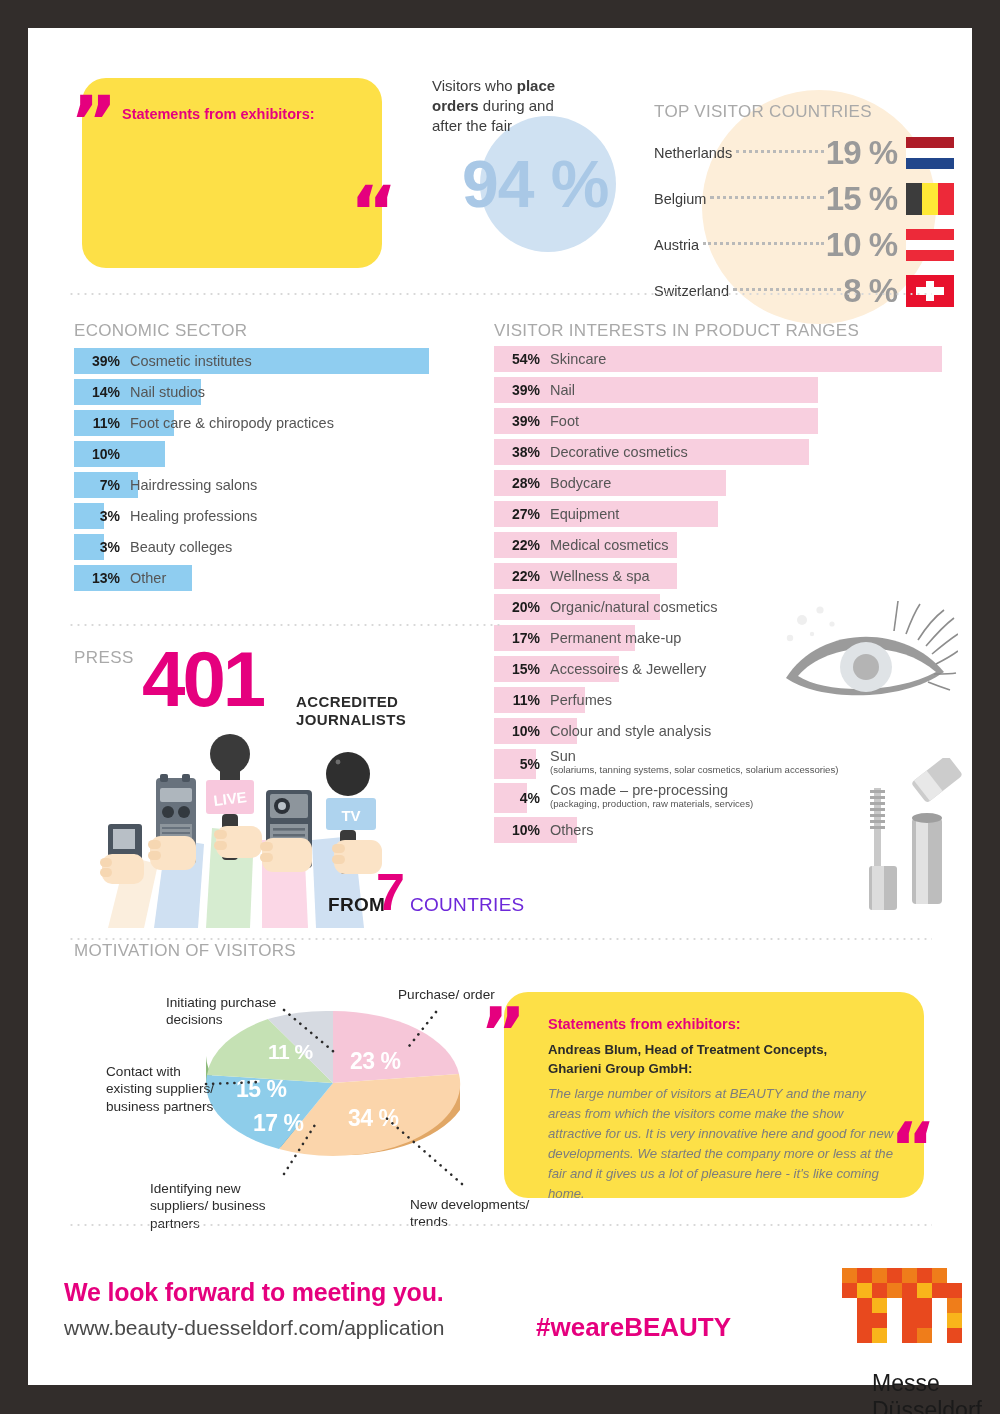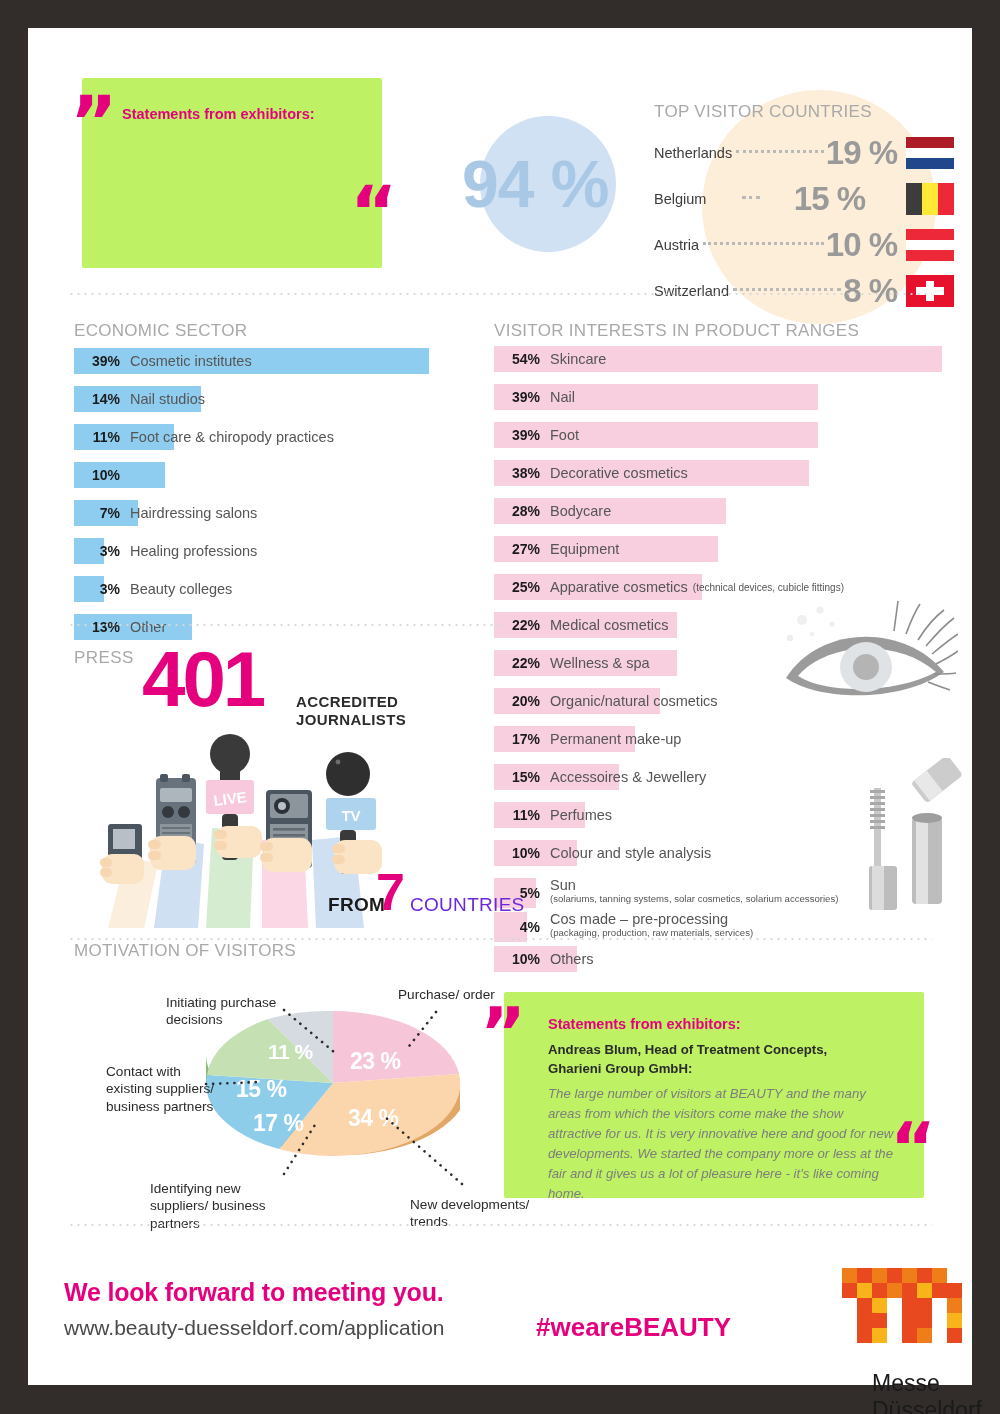"Visitors who place" div.orders-label { html: none -> <div> <span>Visitors who </span><b>place</b><br> <b>orders</b><span> during and</span><br> <span>after the fair</span> </div> }
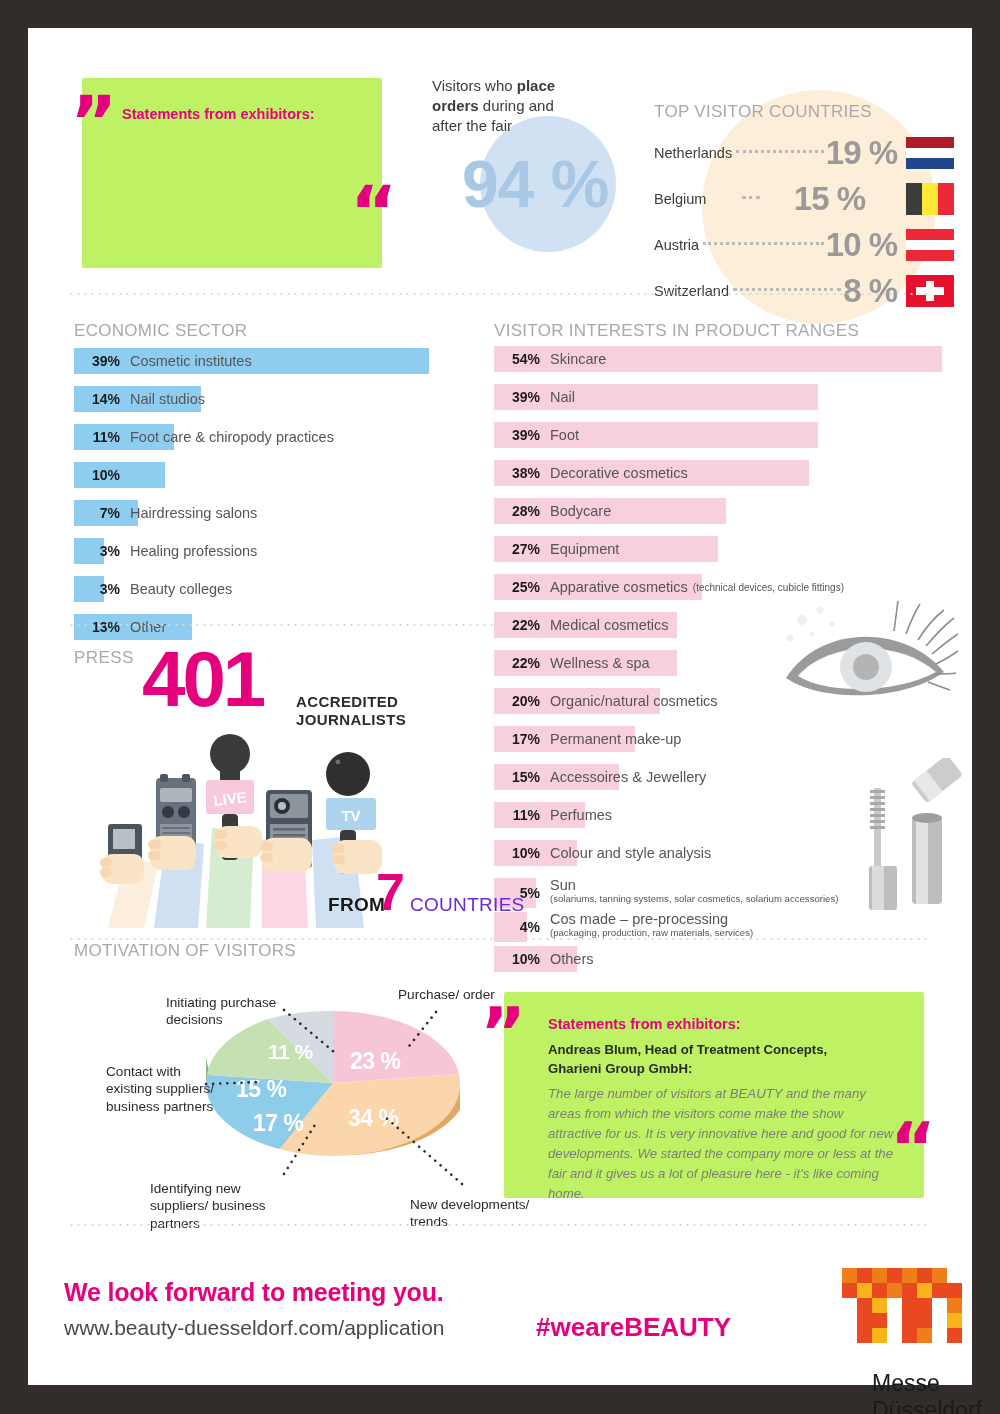"Statements from exhibitors:" .quotebox { background: #bef264 -> #fde047; border-radius: 2px -> 24px }
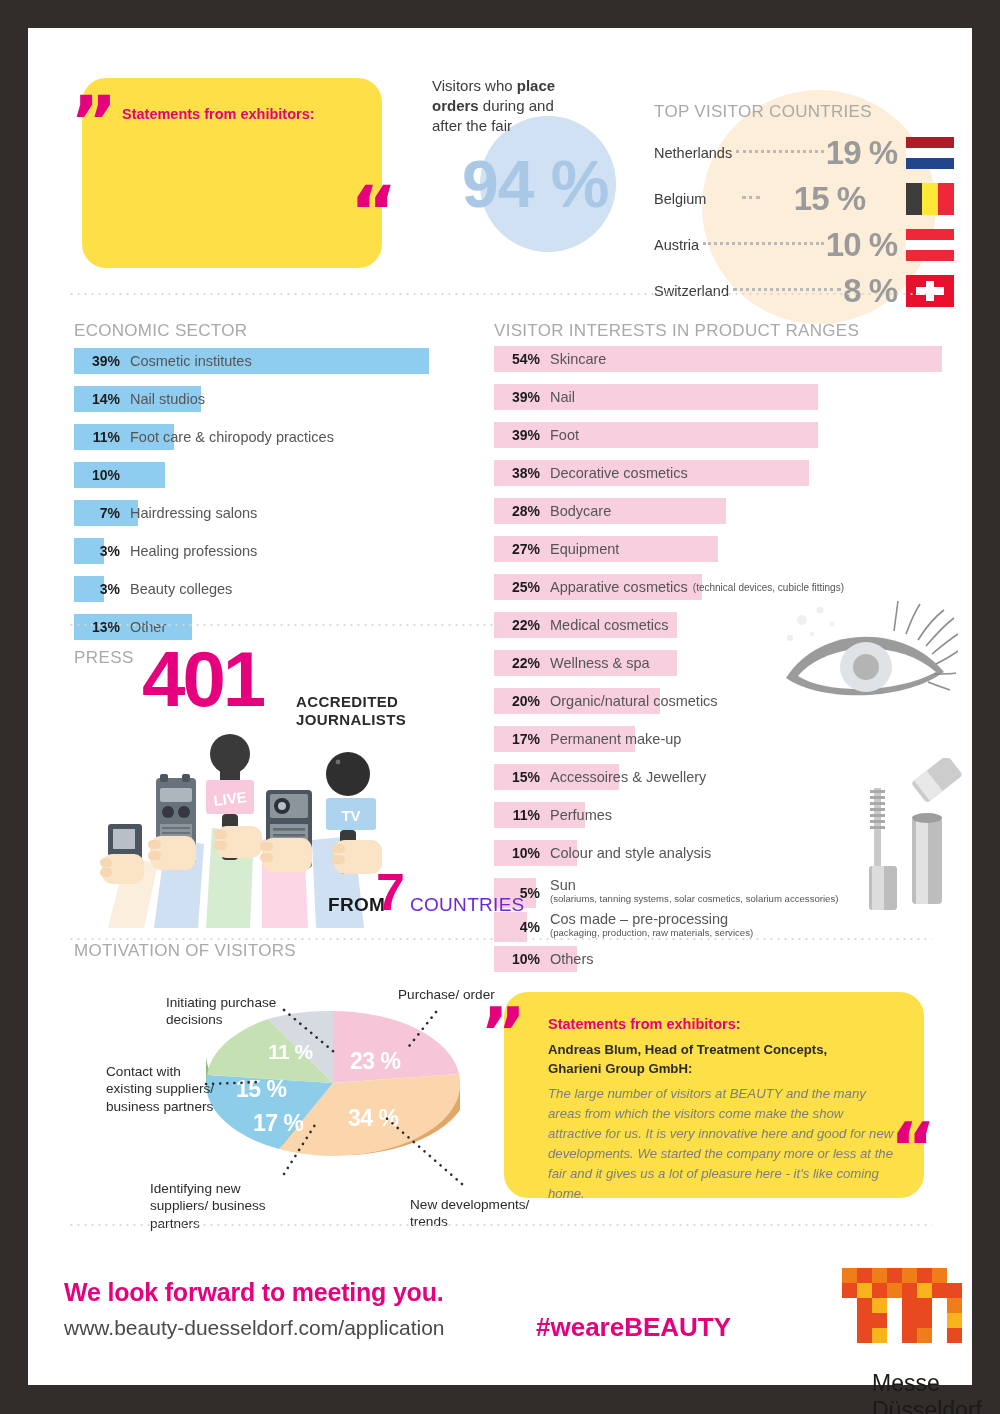"Belgium" div.ctry-row { gap: 32px -> none }
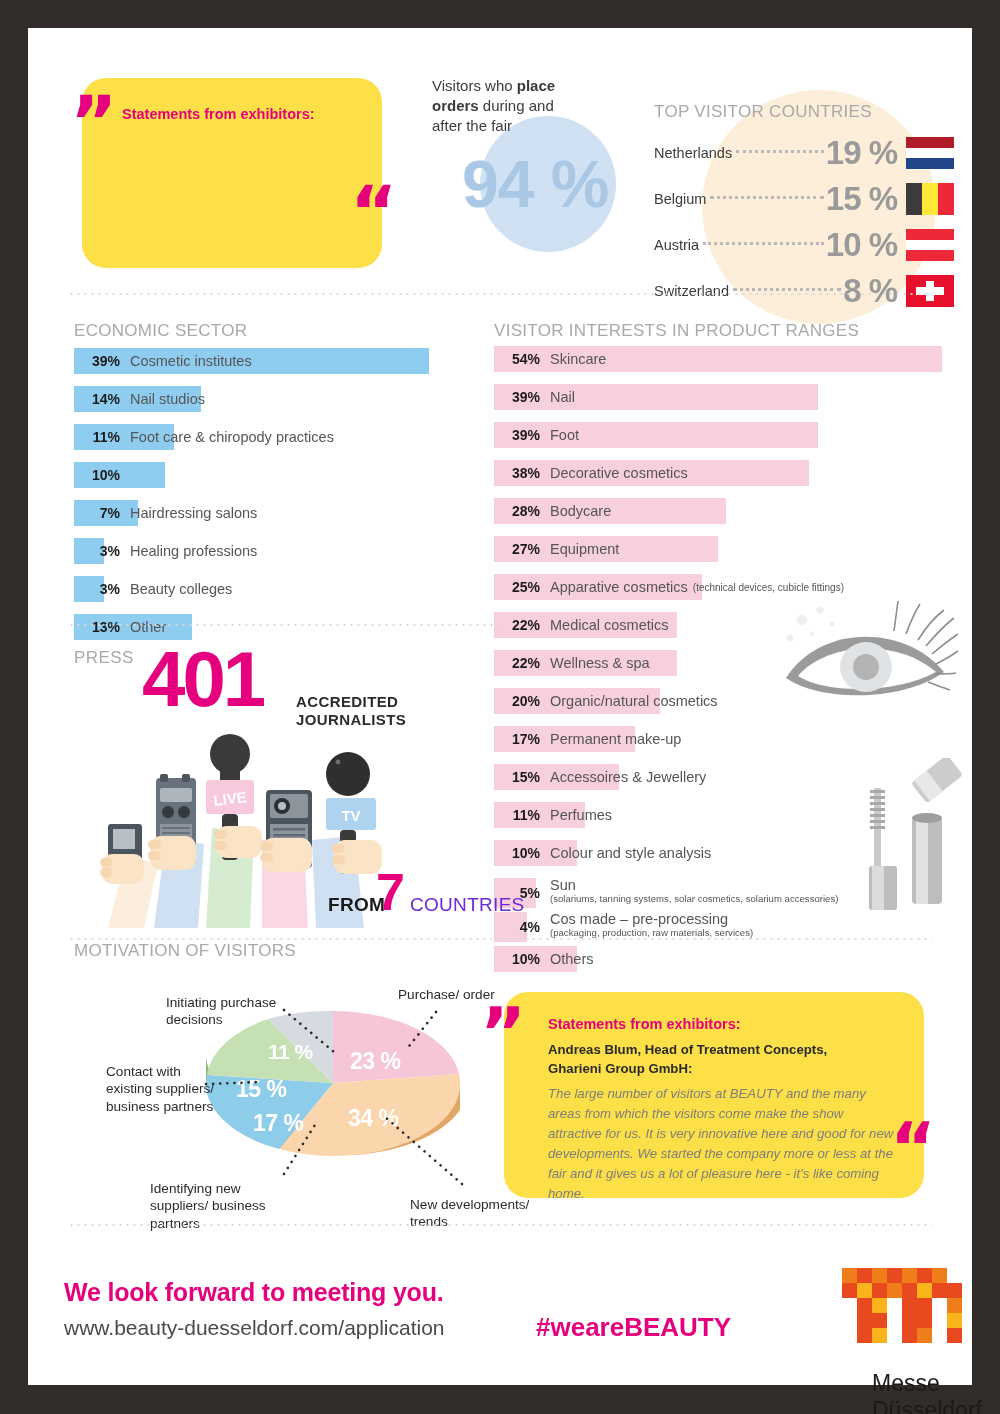"39%" .bar-row { margin-bottom: 20px -> 13px }
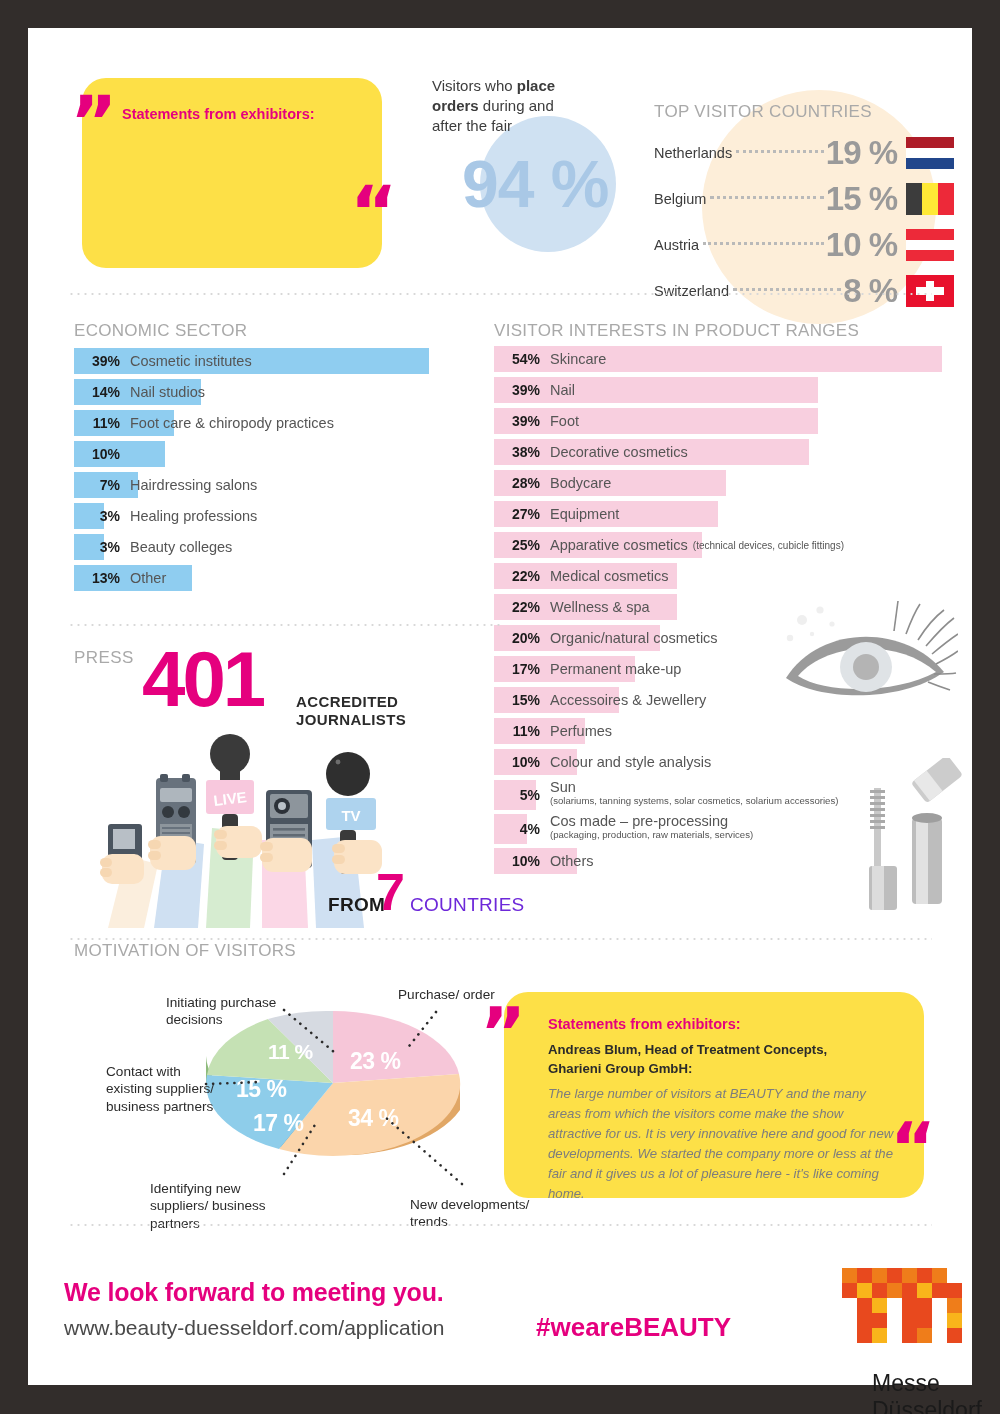"25%" div.bar-row { html: <div> <div></div> <div>25%</div> <div> <span>Apparative cosmetics</span> <span>(technical devices, cubicle fittings)</span> </div> </div> -> none }
